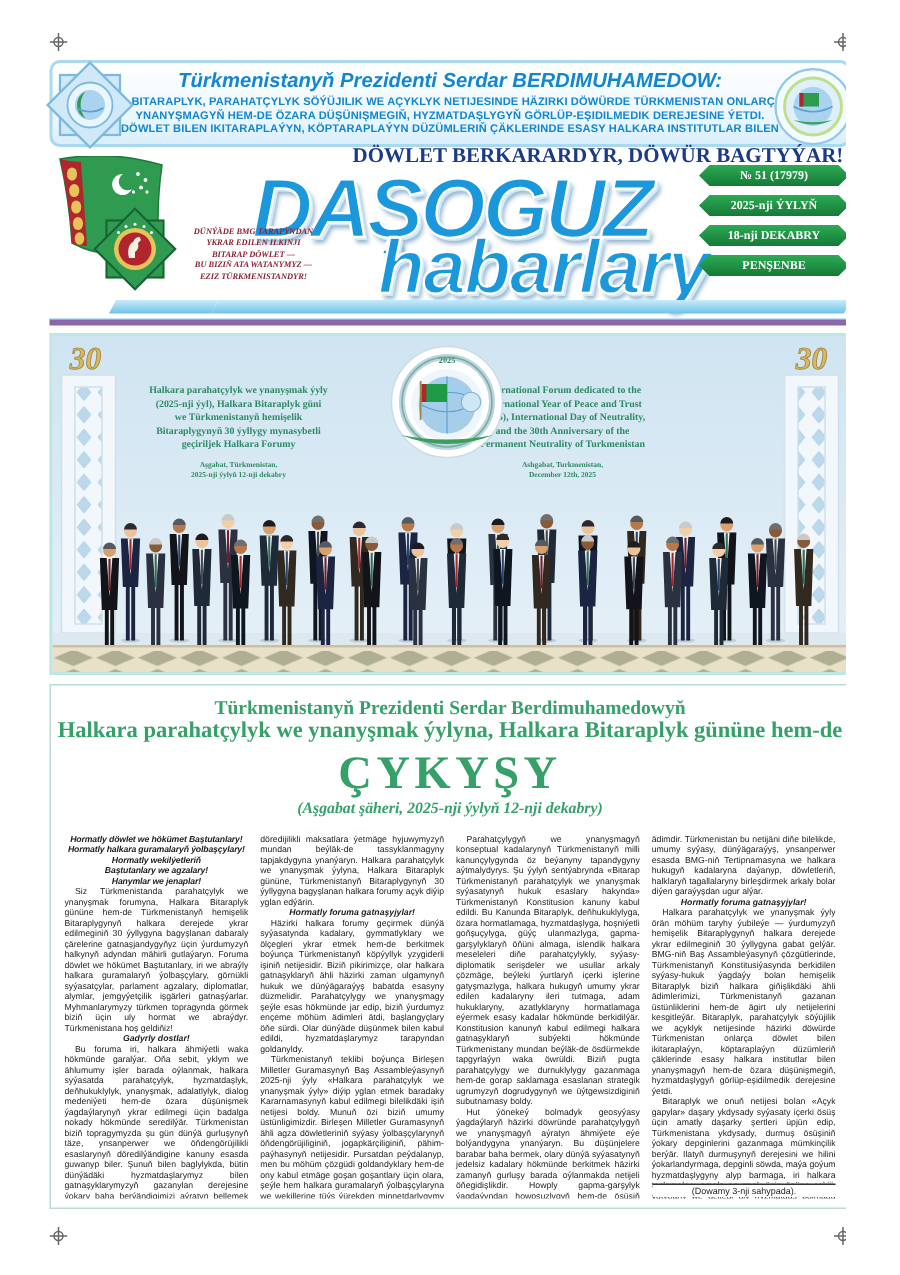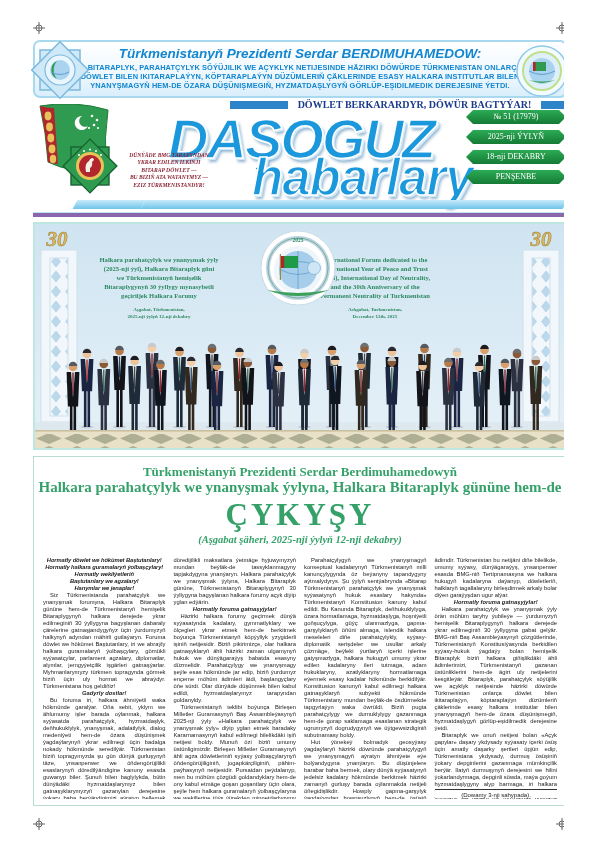"DÖWLET BILEN IKITARAPLAÝYN," div { order: before "YNANYŞMAGYŇ HEM-DE ÖZARA DÜŞÜNIŞMEGIŇ," -> after "YNANYŞMAGYŇ HEM-DE ÖZARA DÜŞÜNIŞMEGIŇ," }
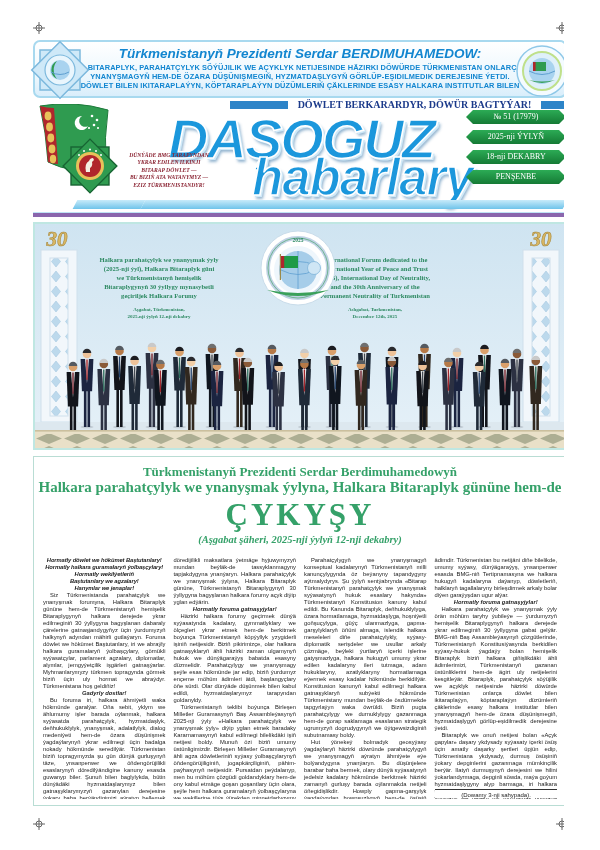"DÖWLET BERKARARDYR, DÖWÜR BAGTYÝAR!" .ribbon .txt { font-size: 10px -> 14px }
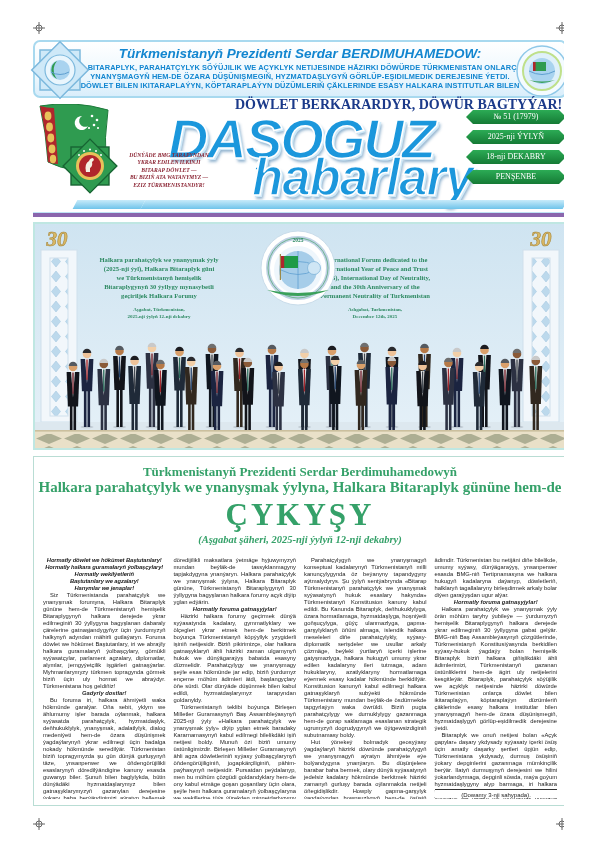"№ 51 (17979)" .badge { font-weight: normal -> bold }
